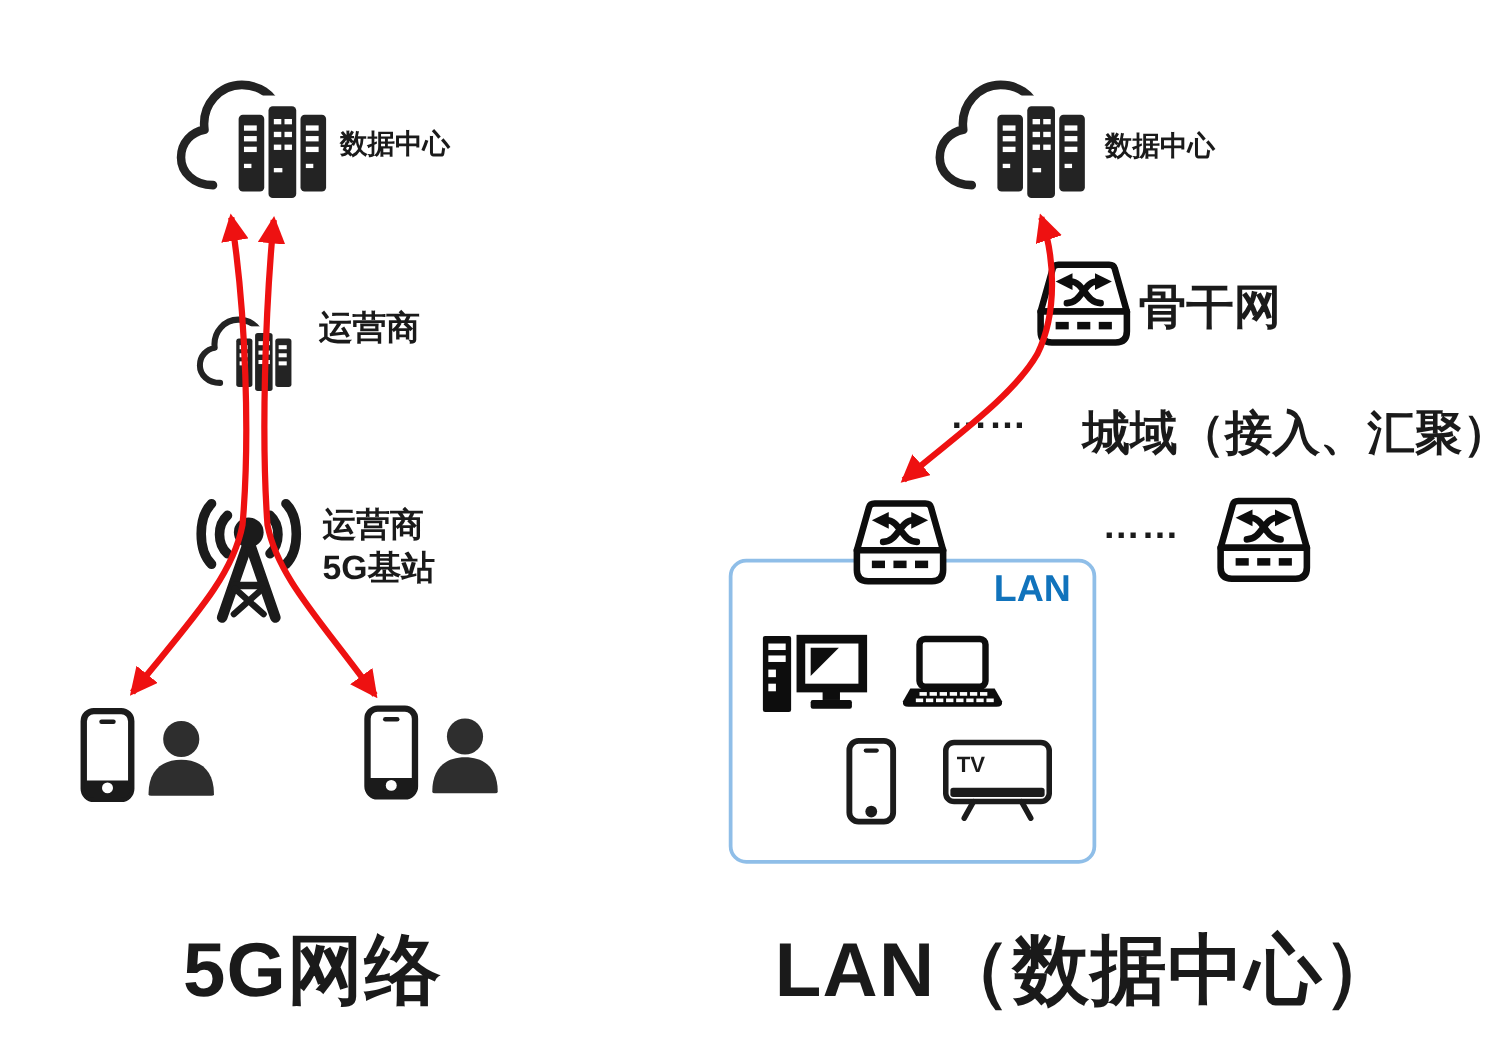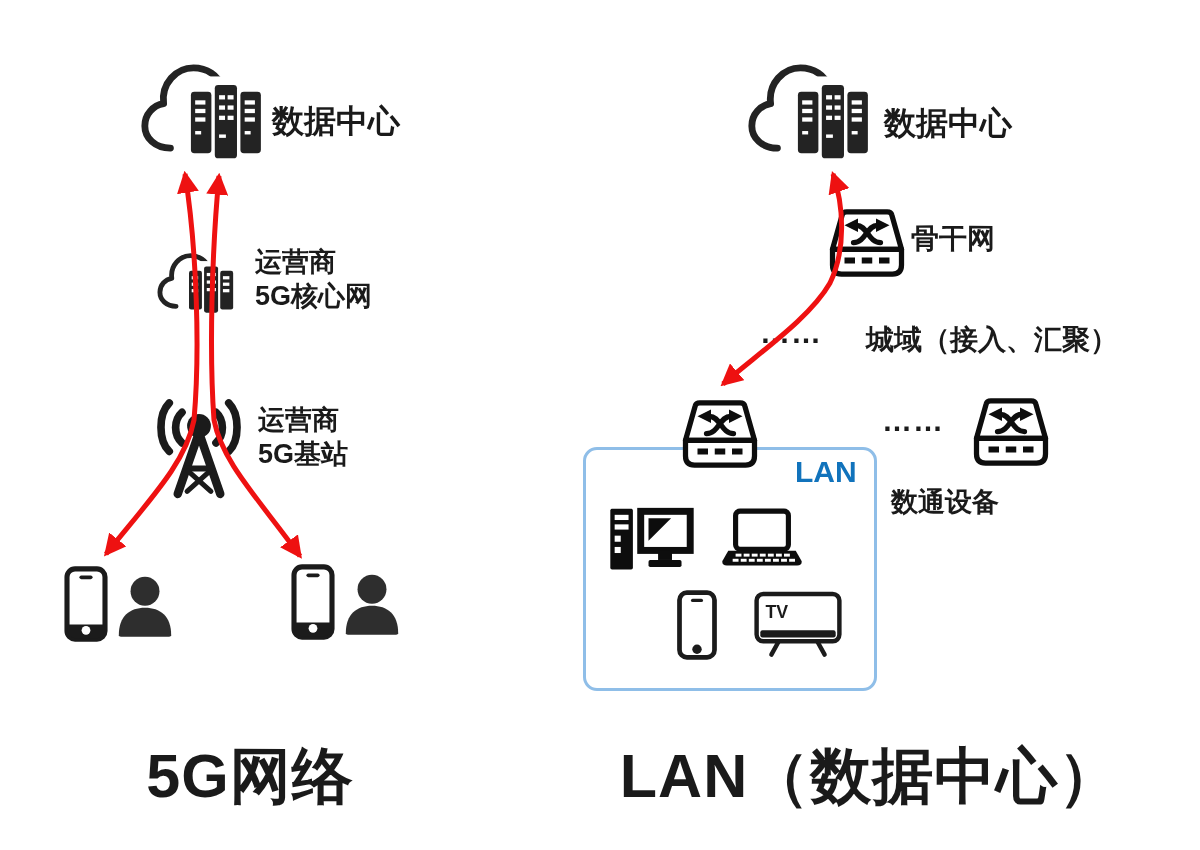"数据中心" .lbl-30 { font-size: 32px -> 22px }
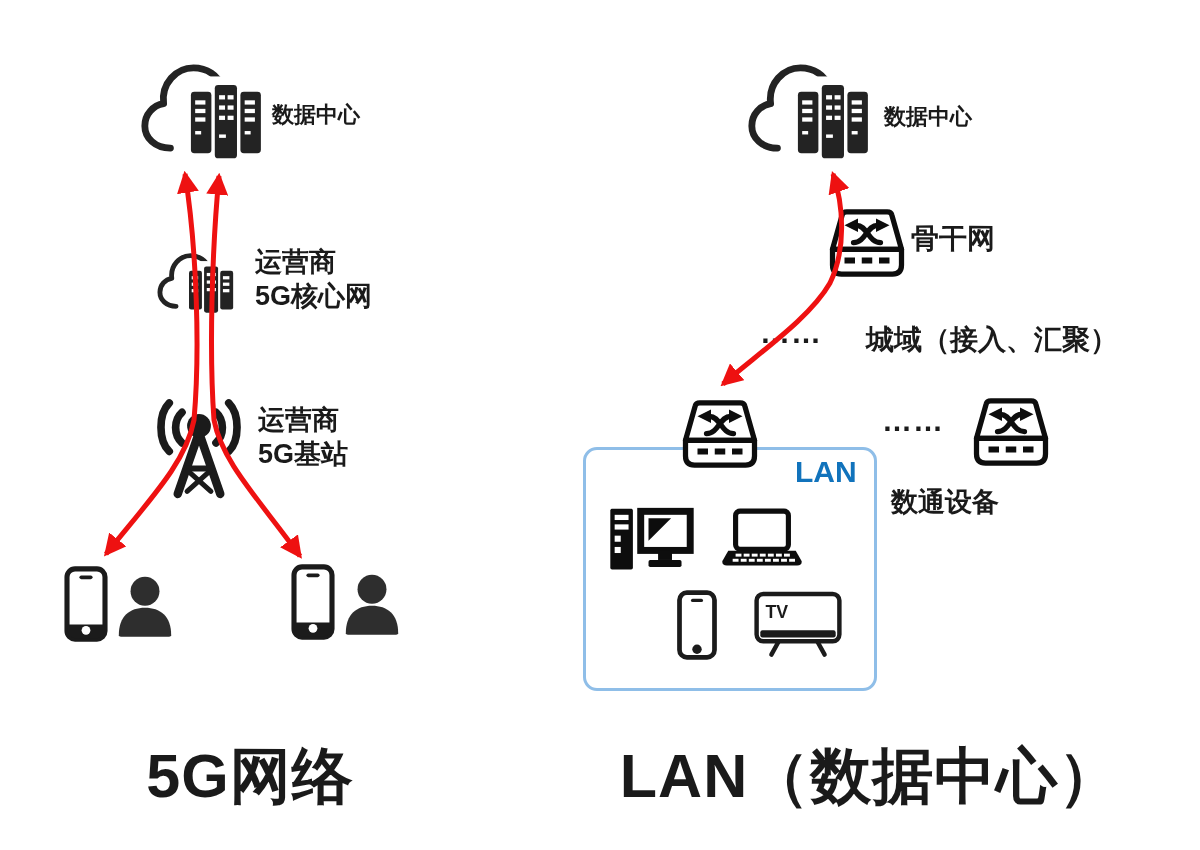"骨干网" .lbl-28 { font-size: 28px -> 38px }
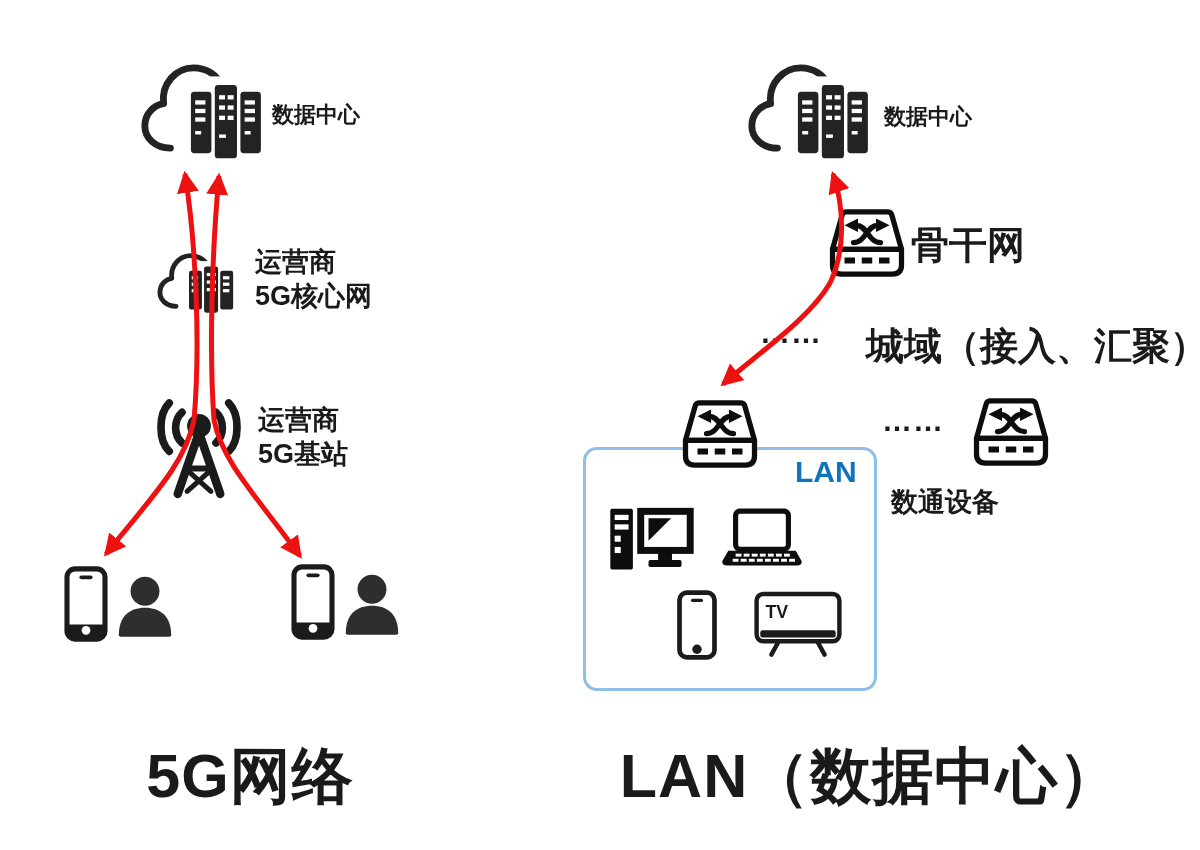"5G核心网" div { html: <div>5G核心网</div> -> none }
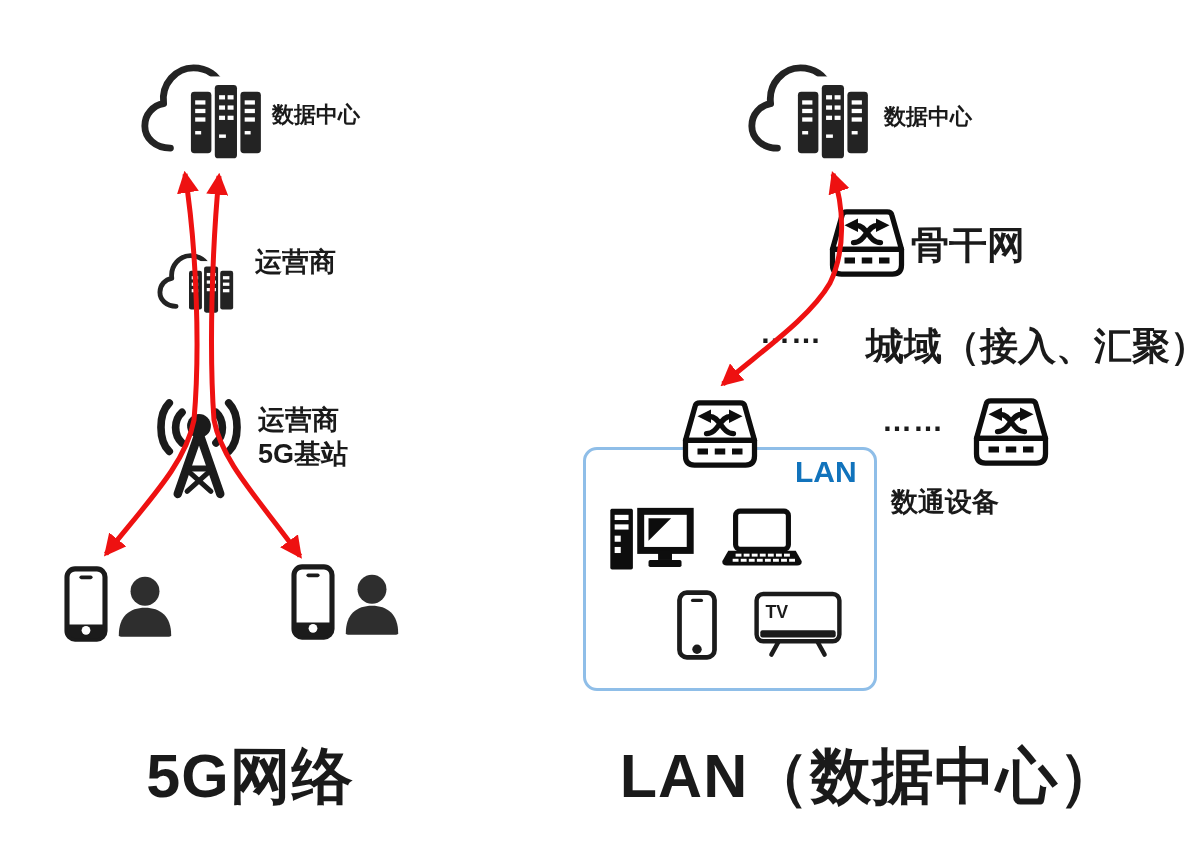"数通设备" div { html: <div>数通设备</div> -> none }
